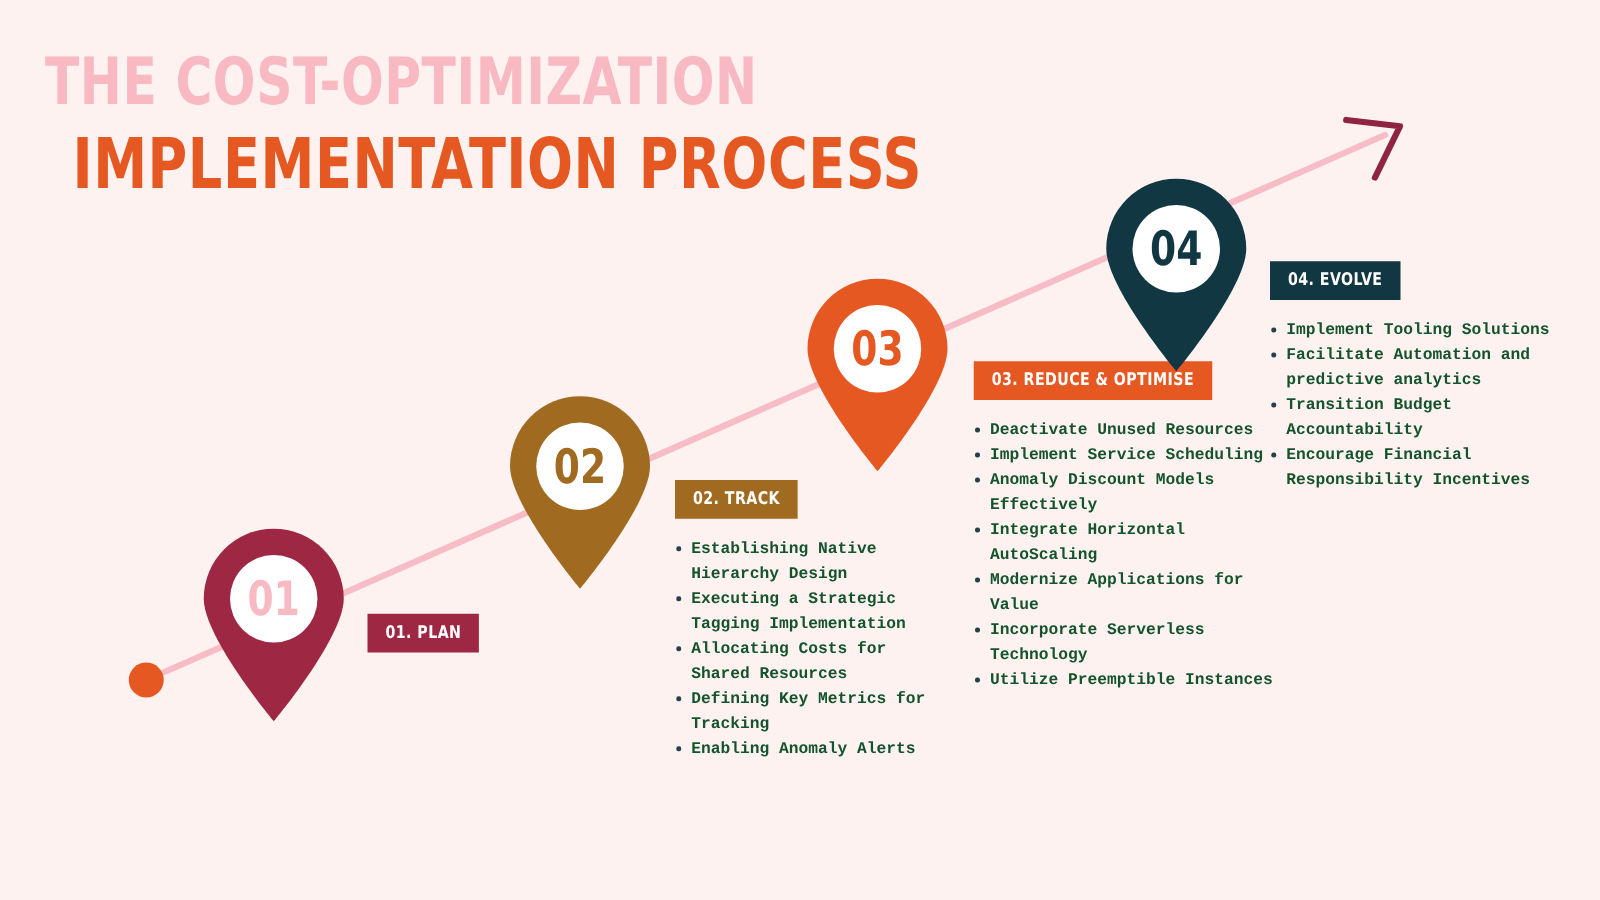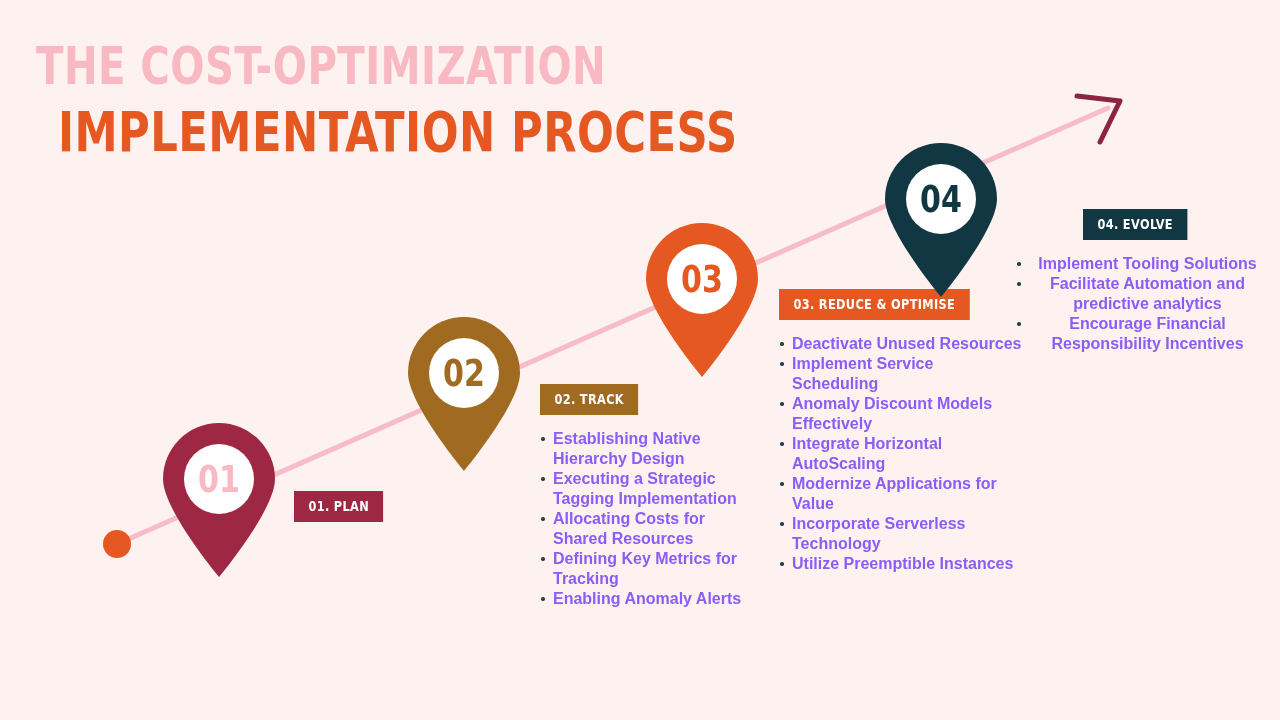"04. EVOLVE" #step-4 .panel { text-align: center -> none }
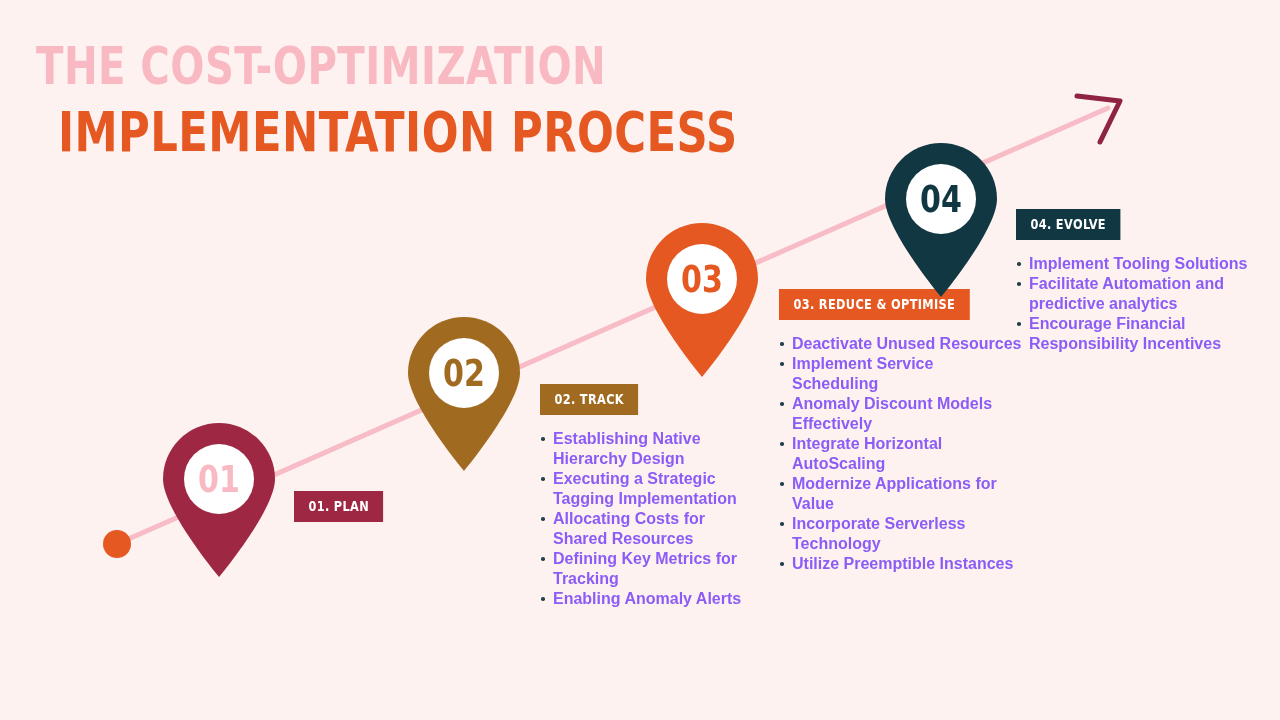"Implement Tooling Solutions" .bullets { color: #8b5cf6 -> #14532d; font-family: Liberation Sans, sans-serif -> Liberation Mono, monospace; font-size: 16px -> 13px }
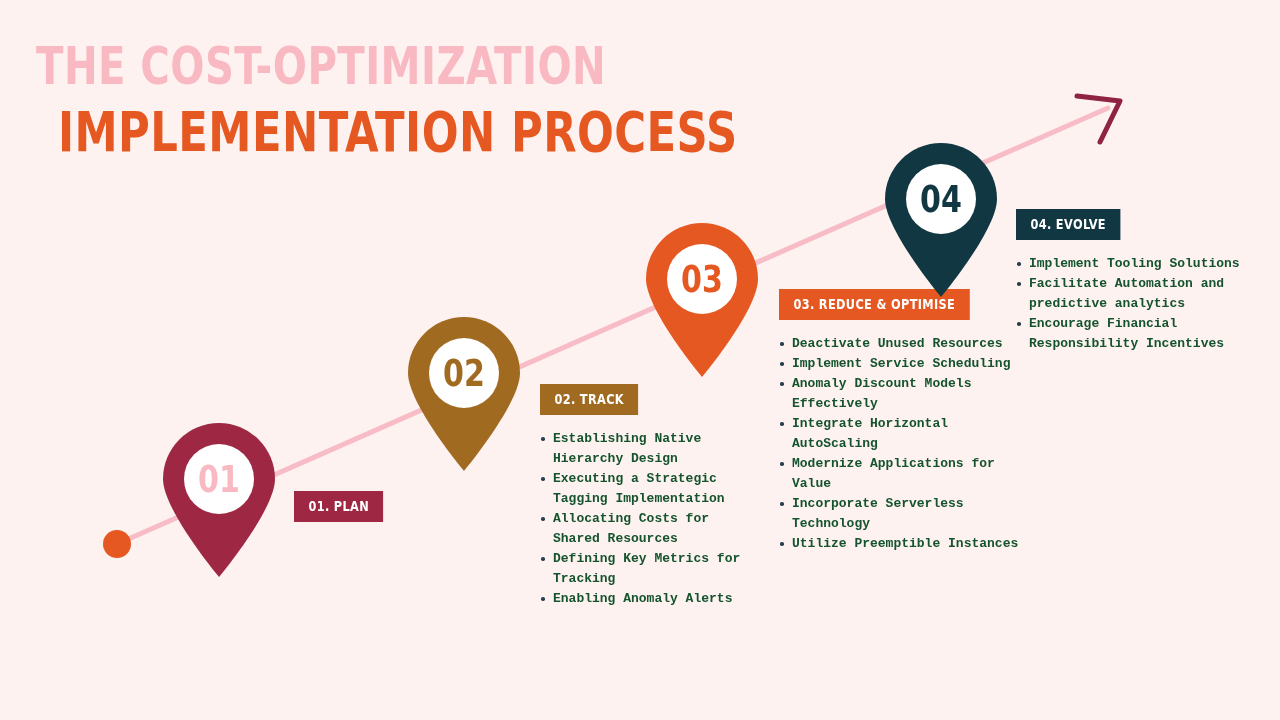"Transition Budget Accountability" li { html: none -> <li>Transition Budget Accountability</li> }
